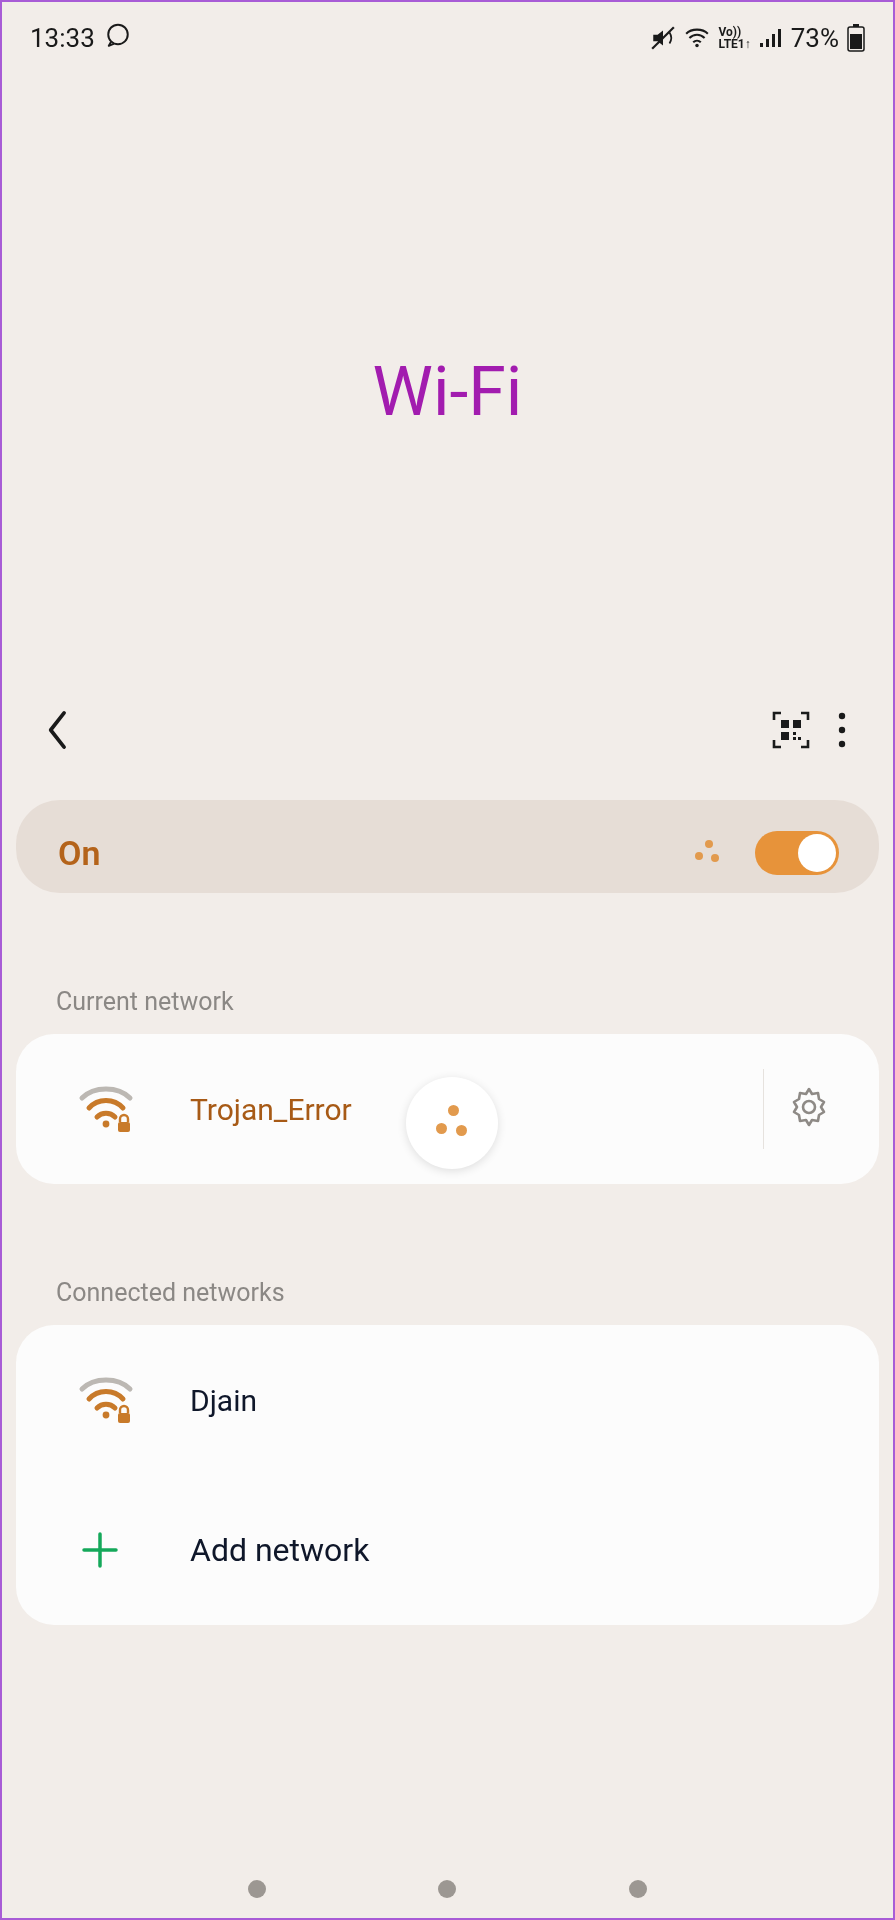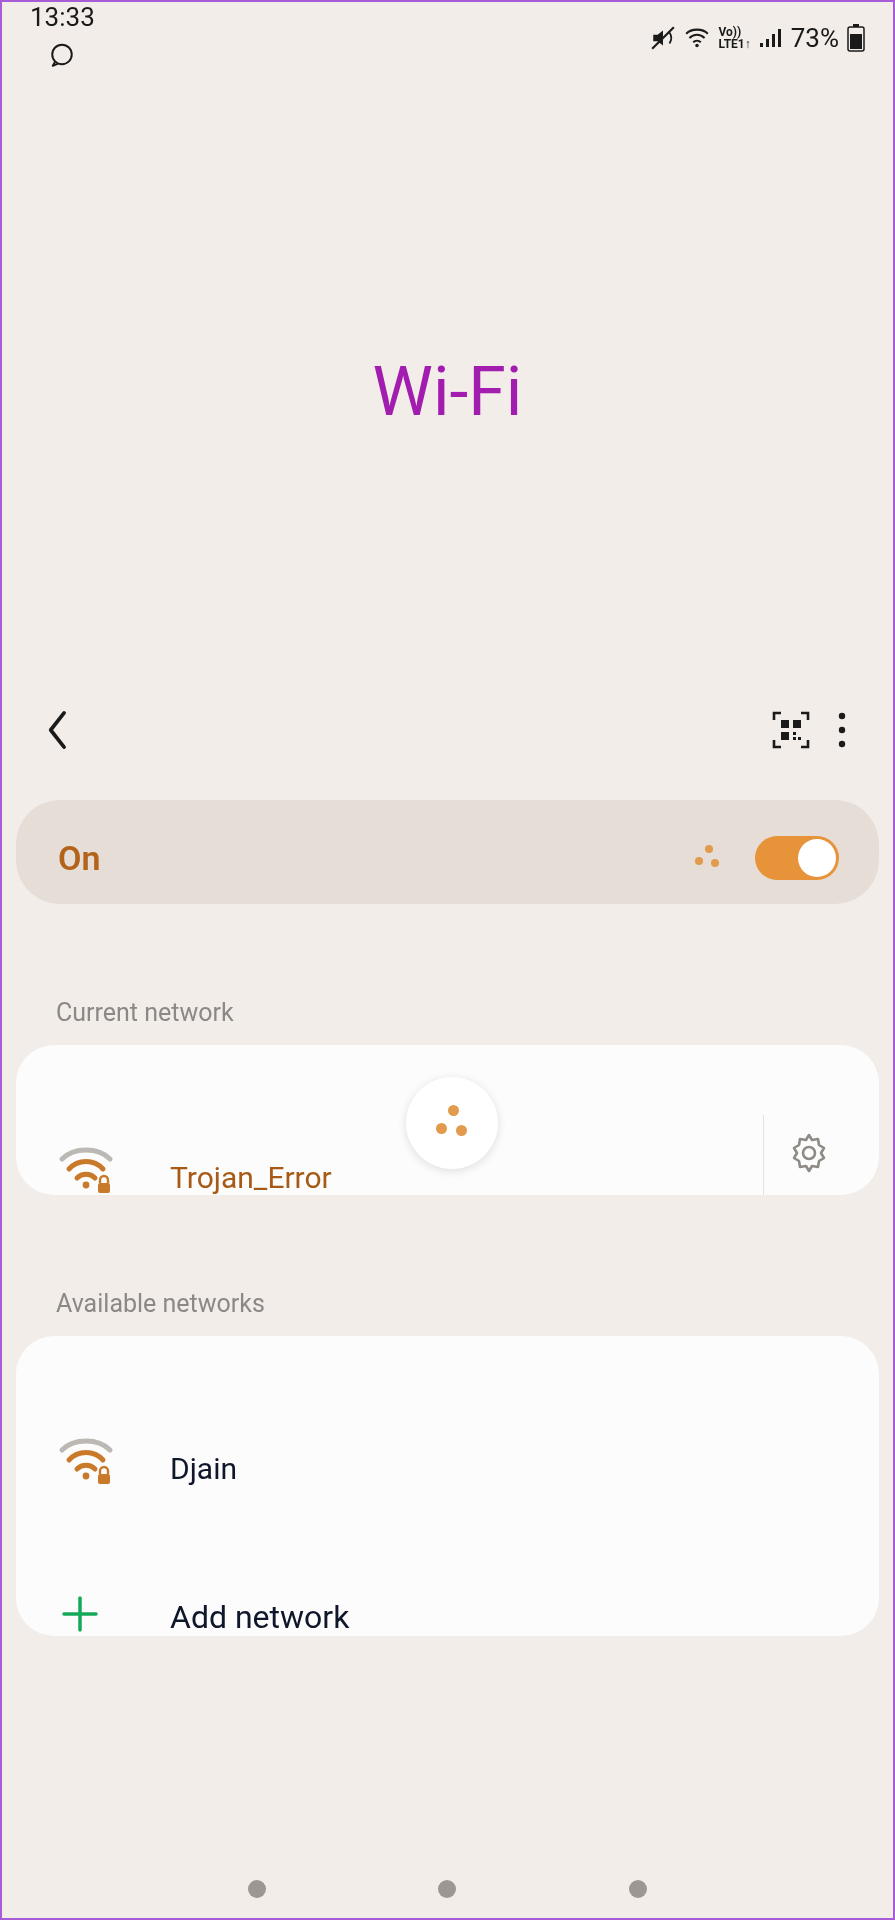"13:33" .status-left { flex-direction: column -> none }
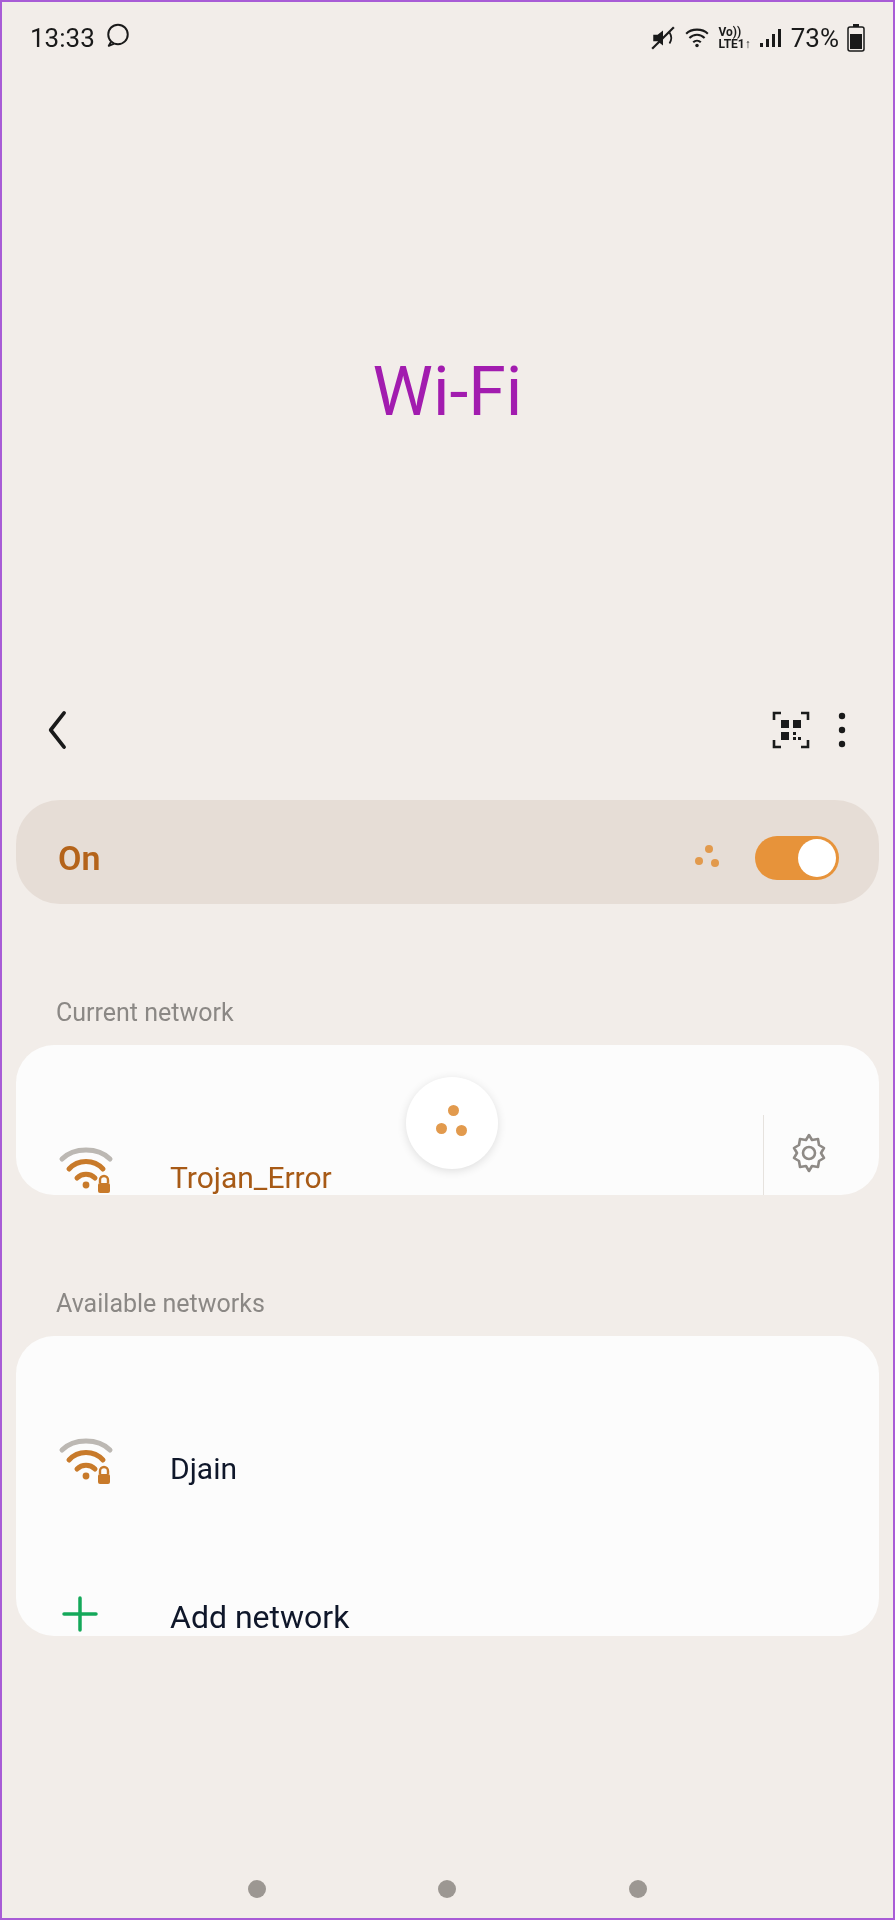"On" .toggle-card { height: 104px -> 93px }
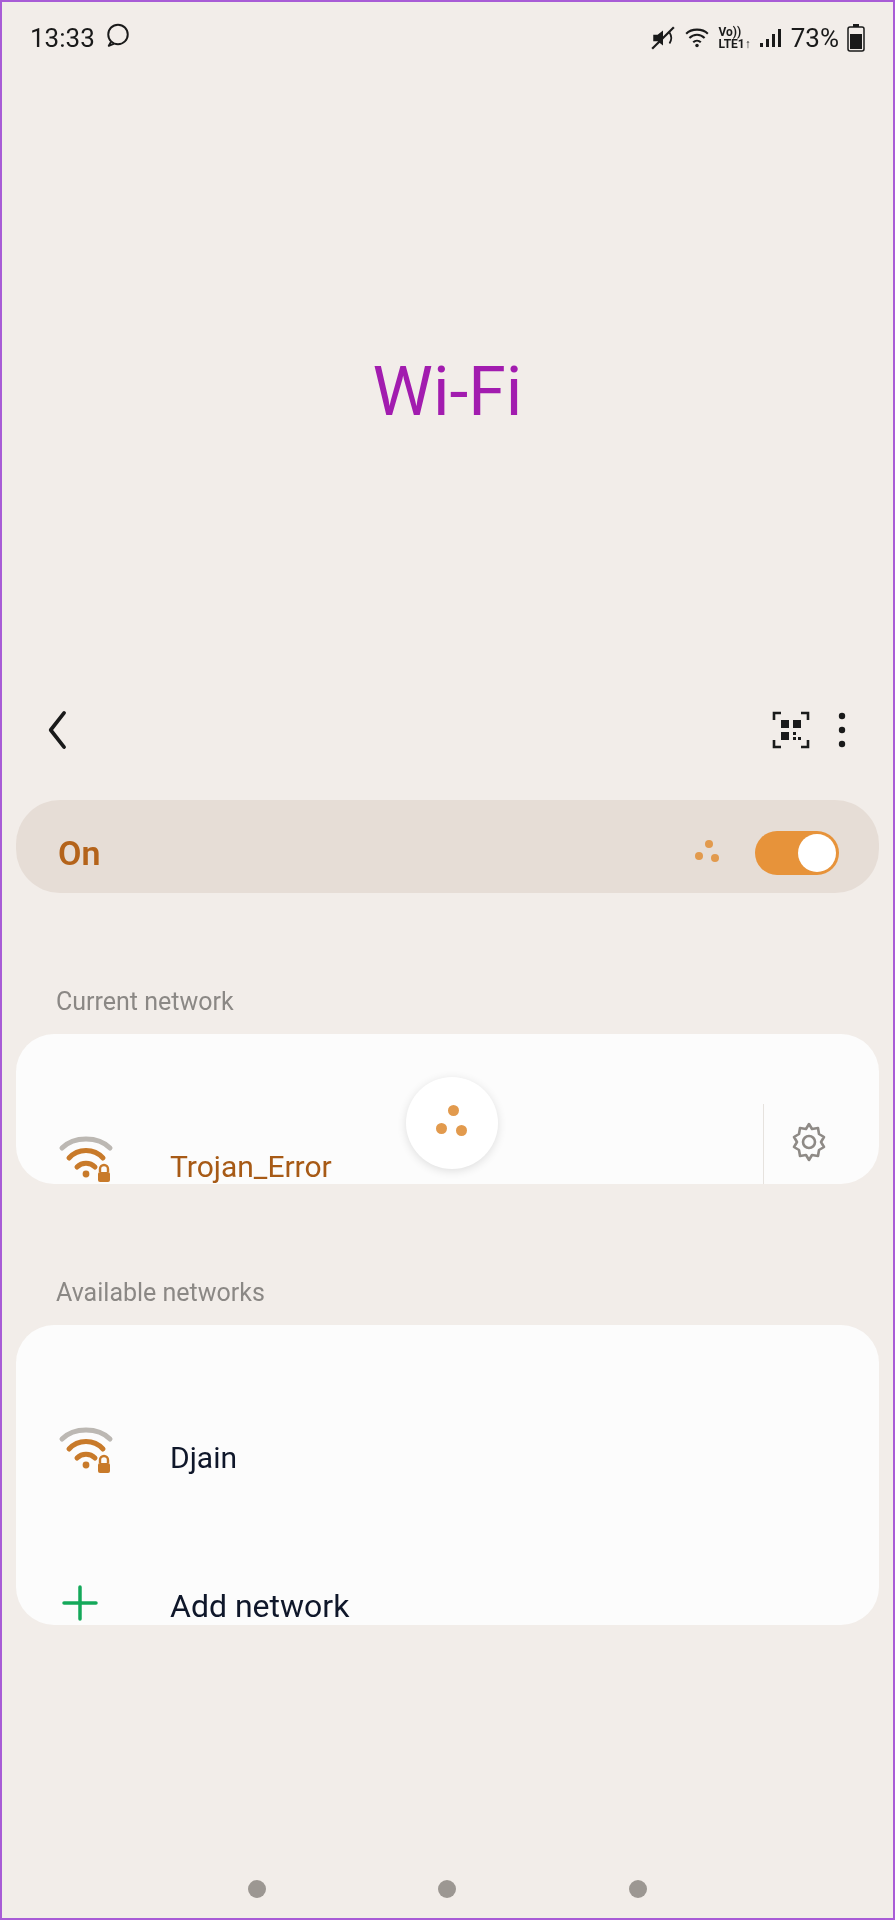"Trojan_Error" .row { align-items: flex-end -> center; margin-left: none -> 20px }
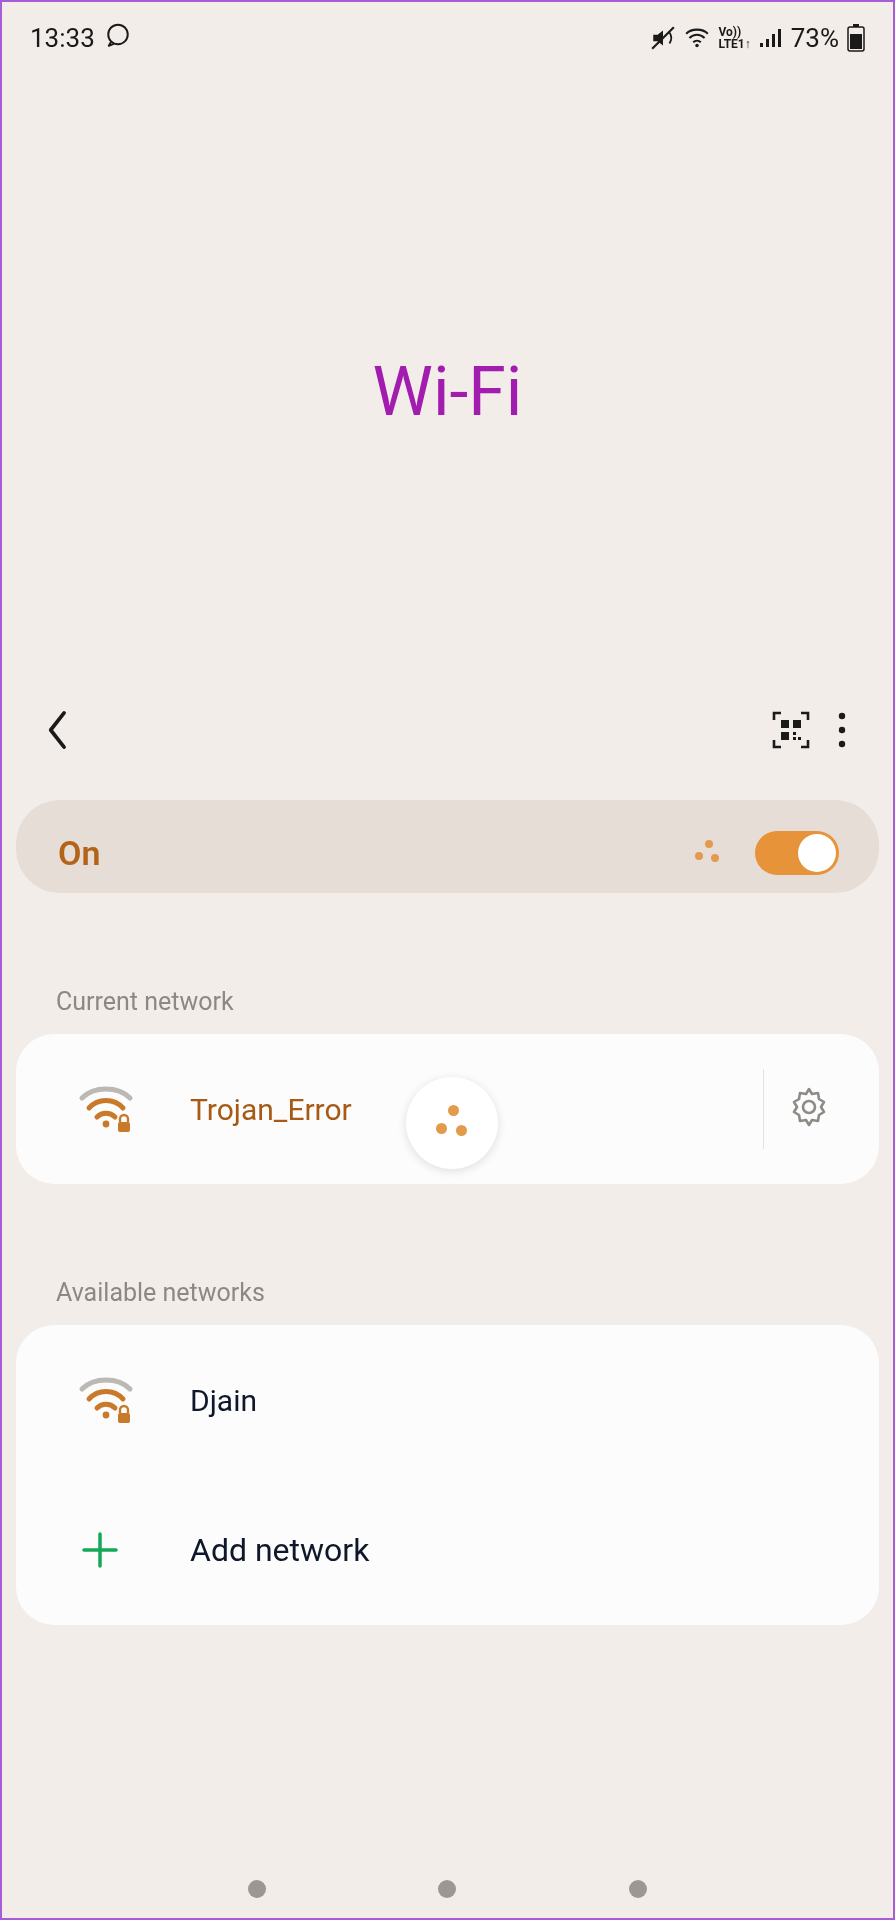"Available networks" div.section-header { text: Available -> Connected }
